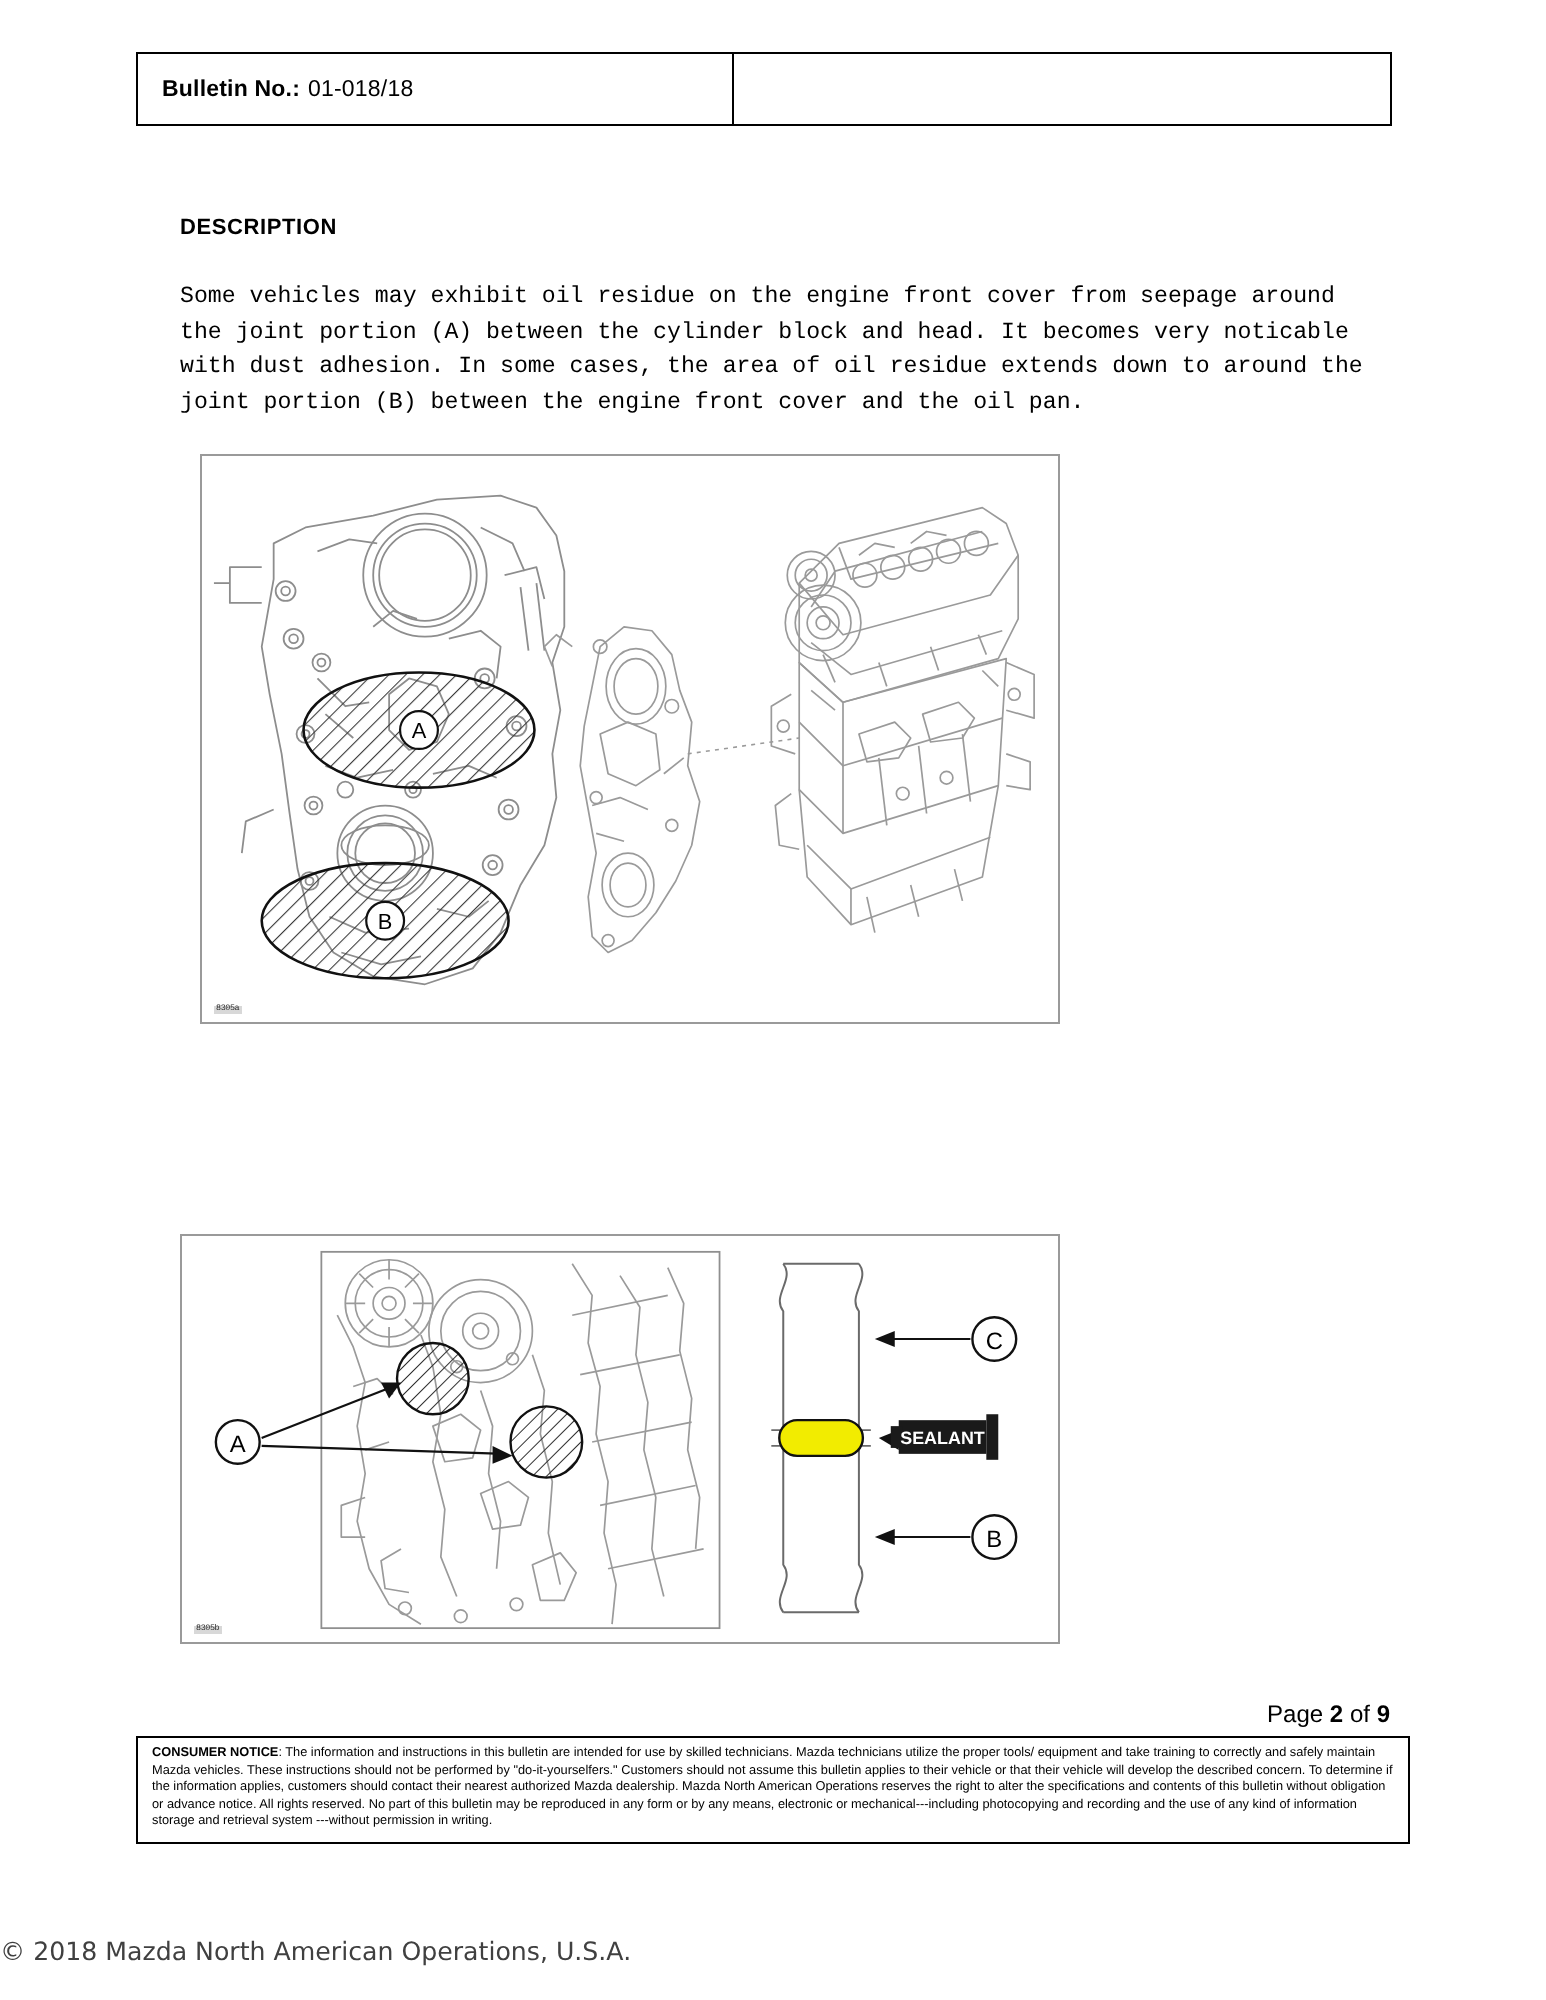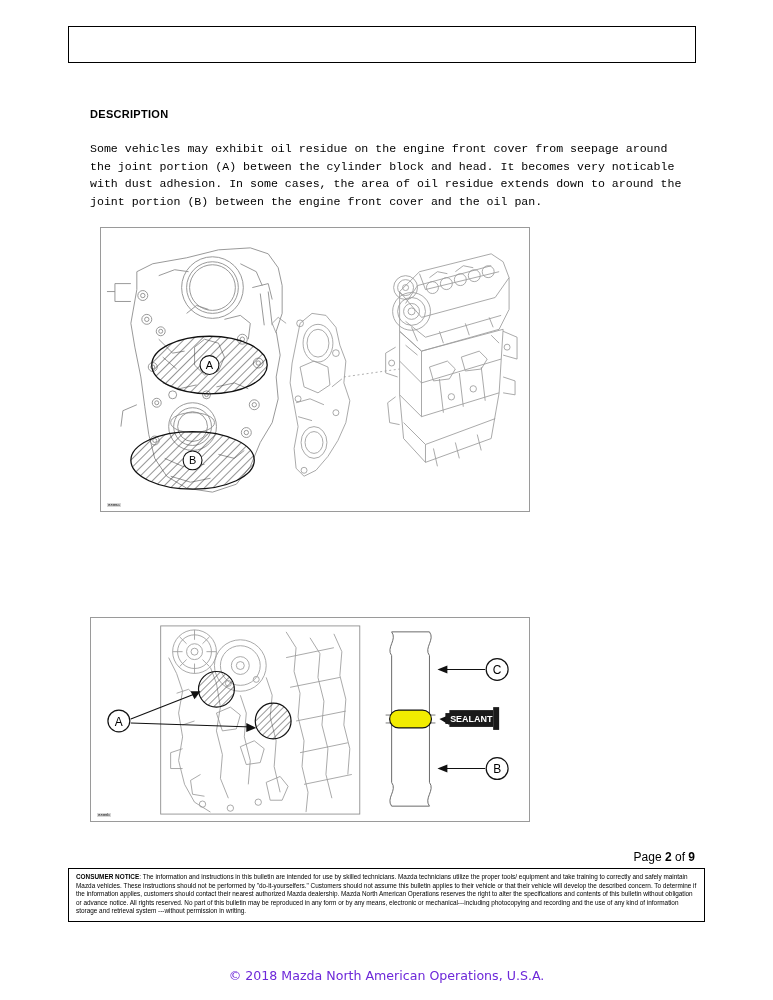"Bulletin No.:" div.header-cell { html: none -> <div> <span>Bulletin No.:</span> <span>01-018/18</span> </div> }
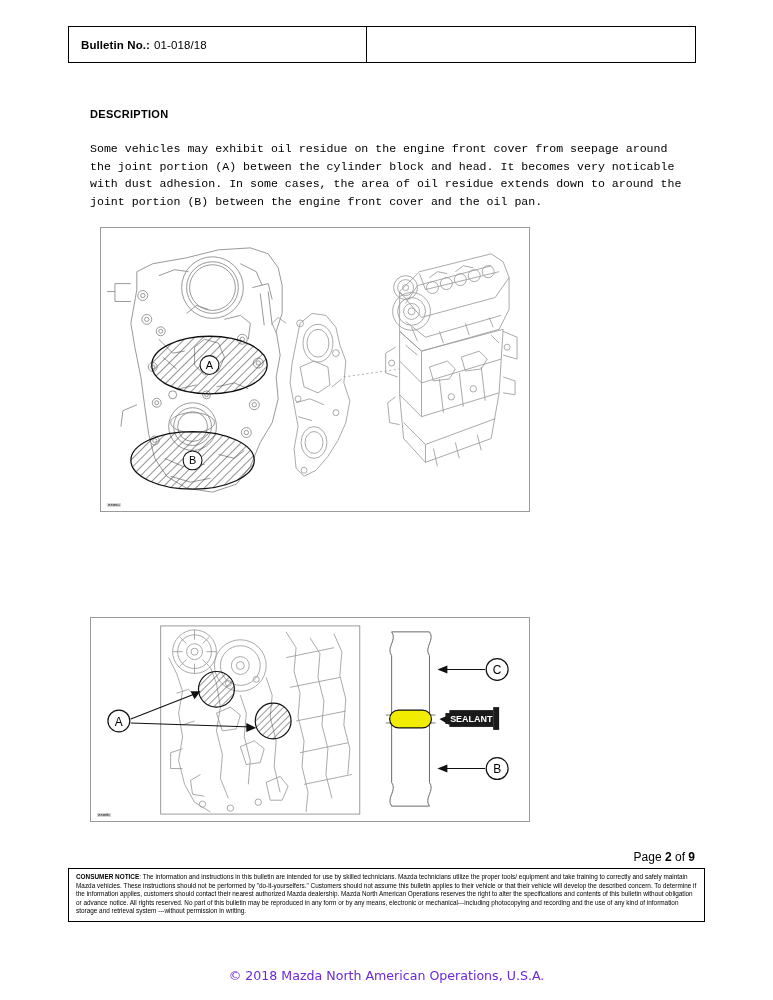"© 2018 Mazda North American" .copyright { color: #6d28d9 -> #404040; text-align: center -> none }
